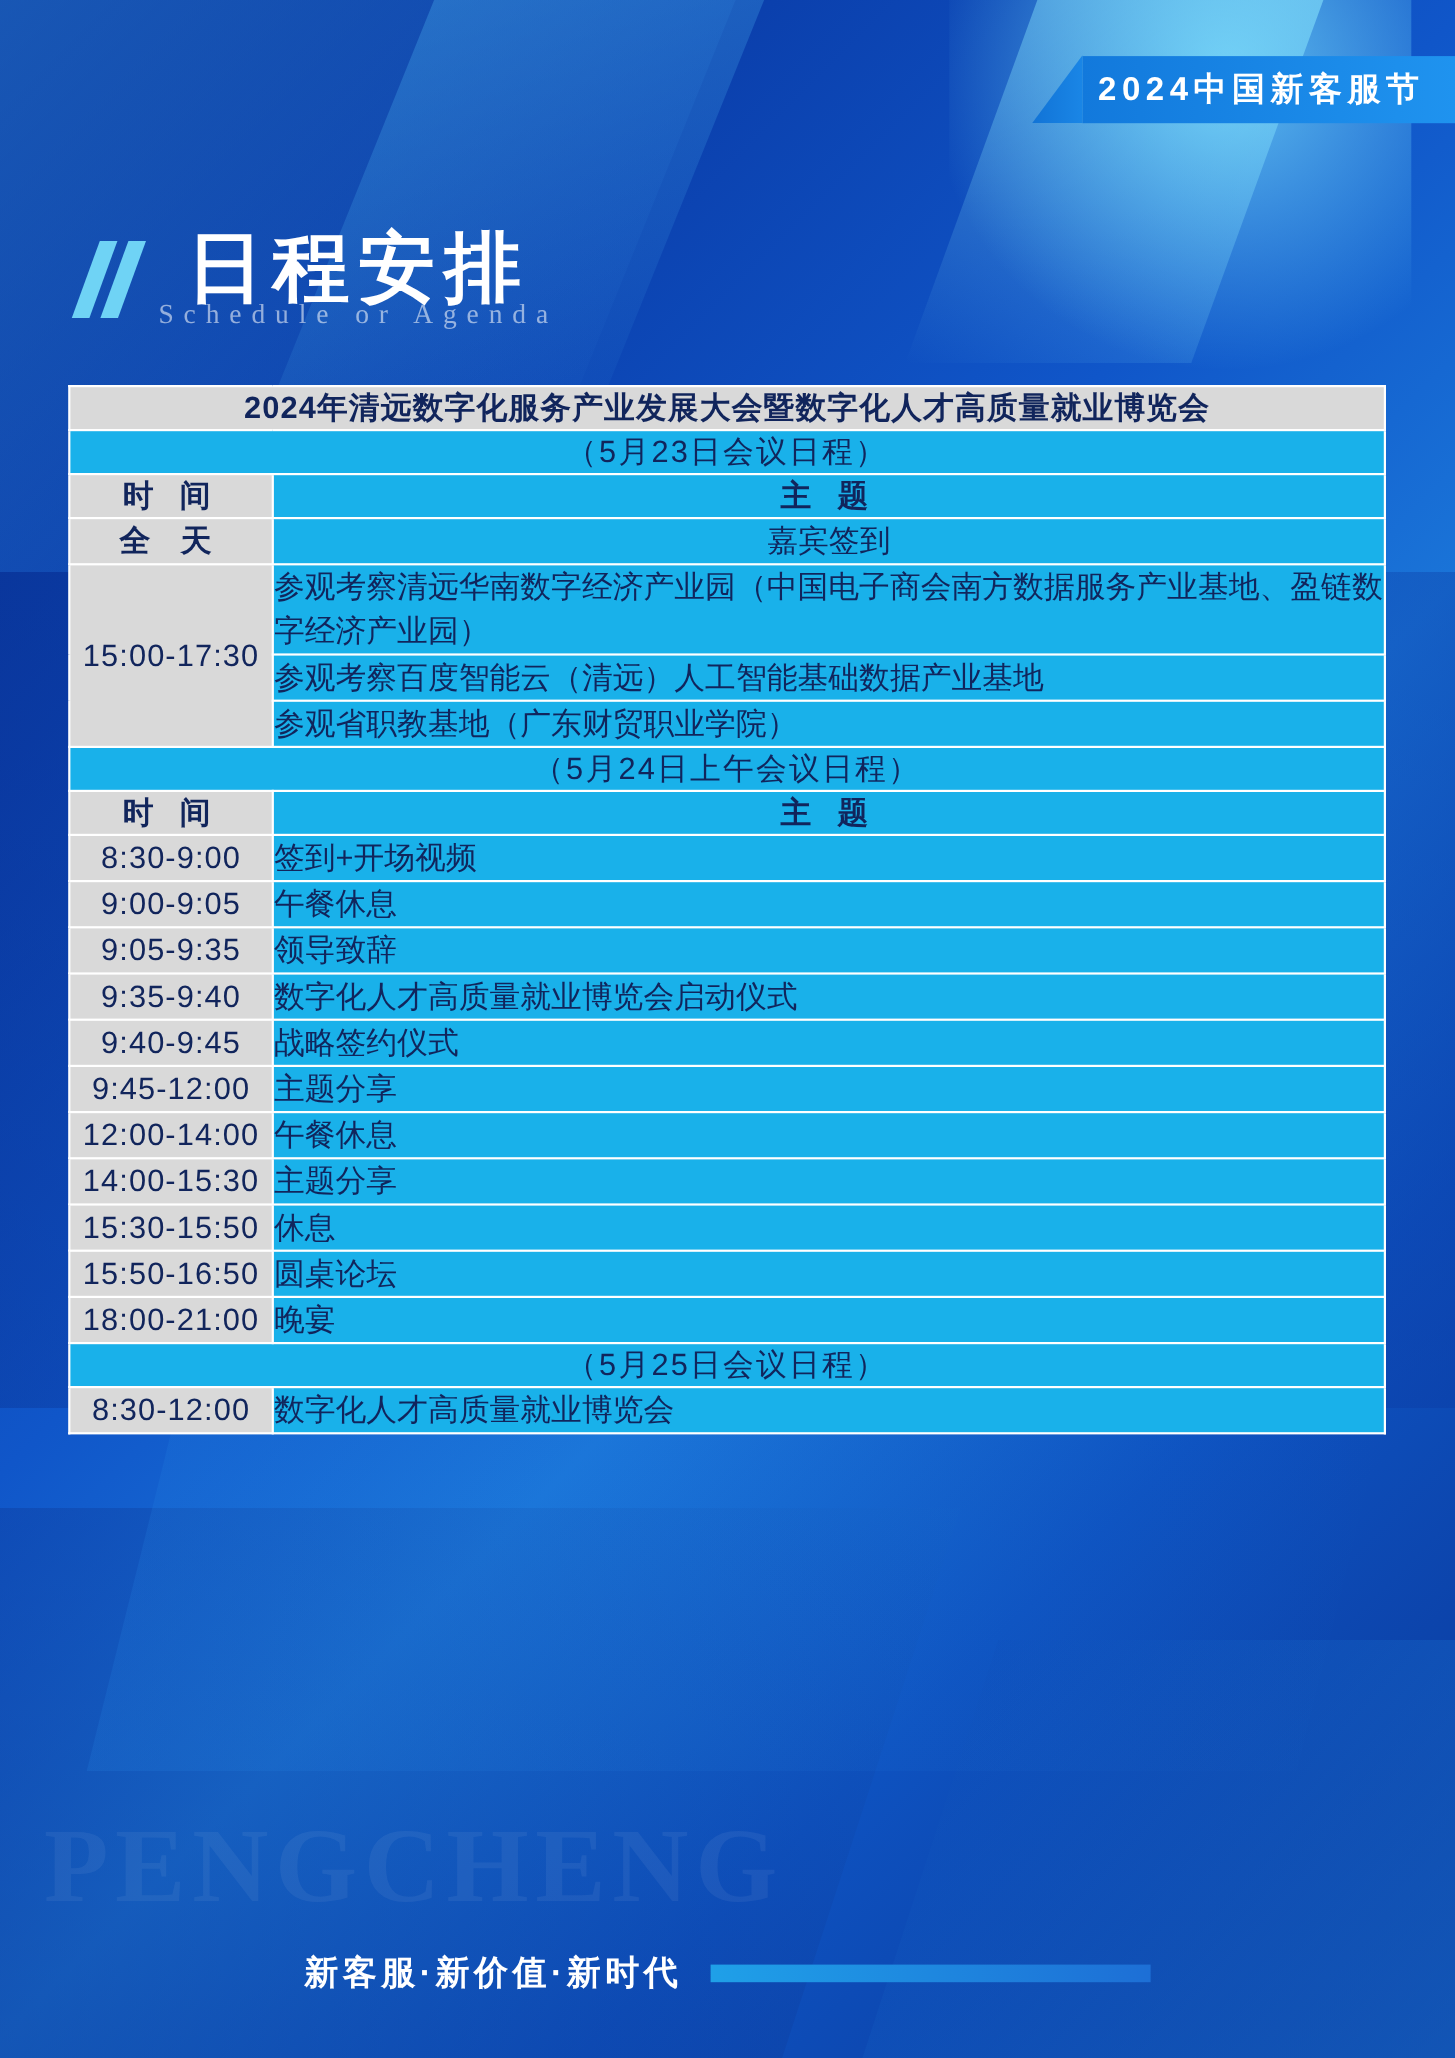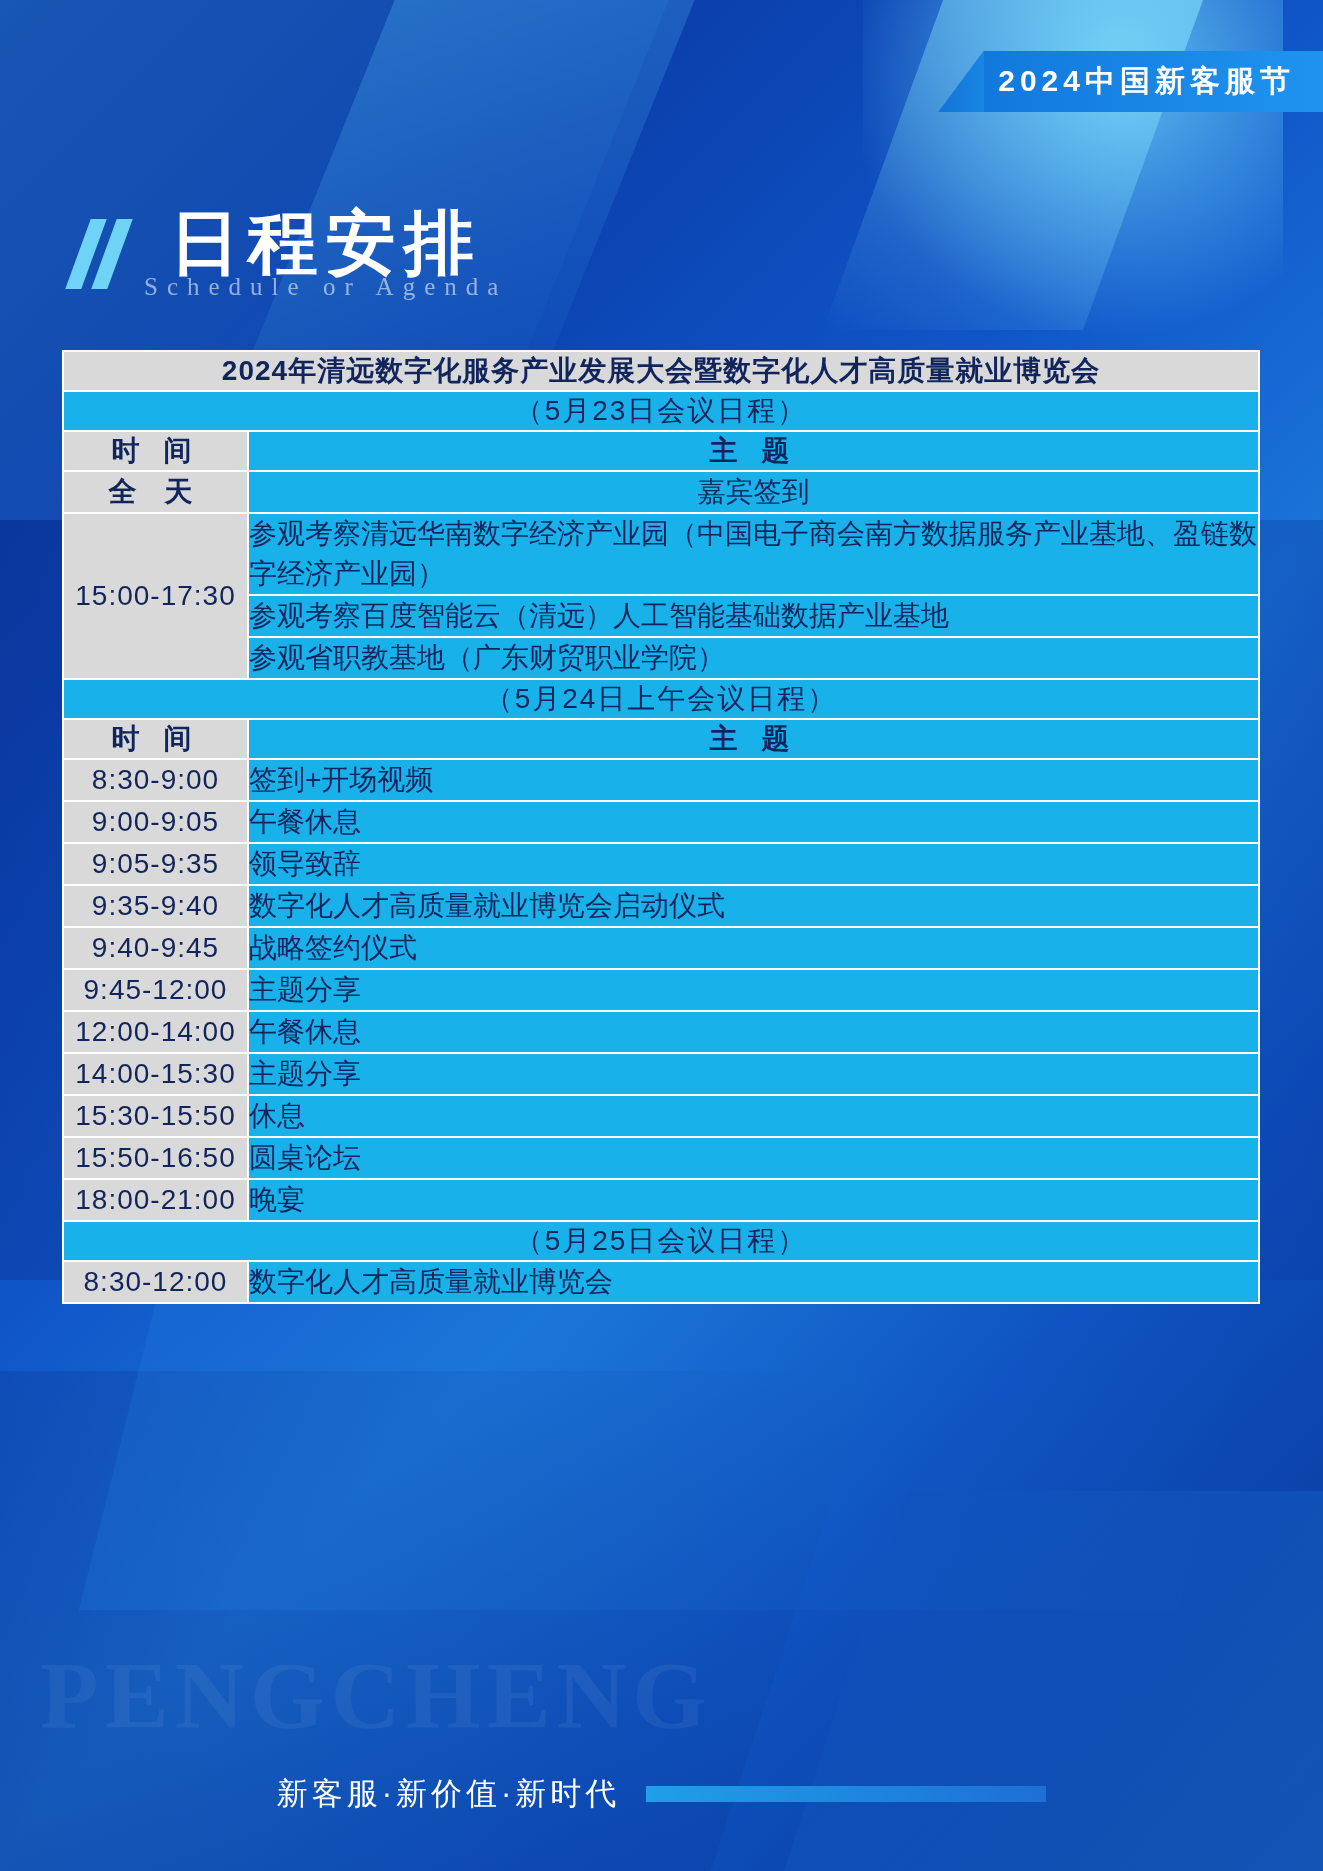"新客服·新价值·新时代" .footer-text { font-weight: normal -> bold }
